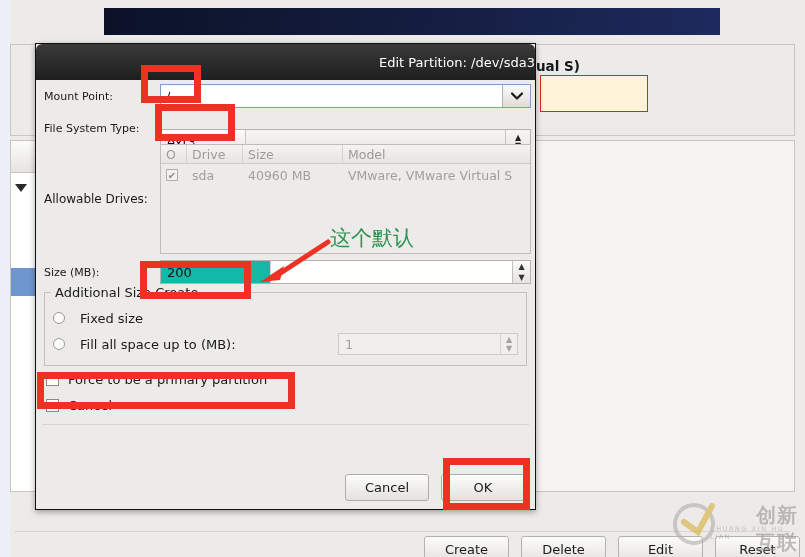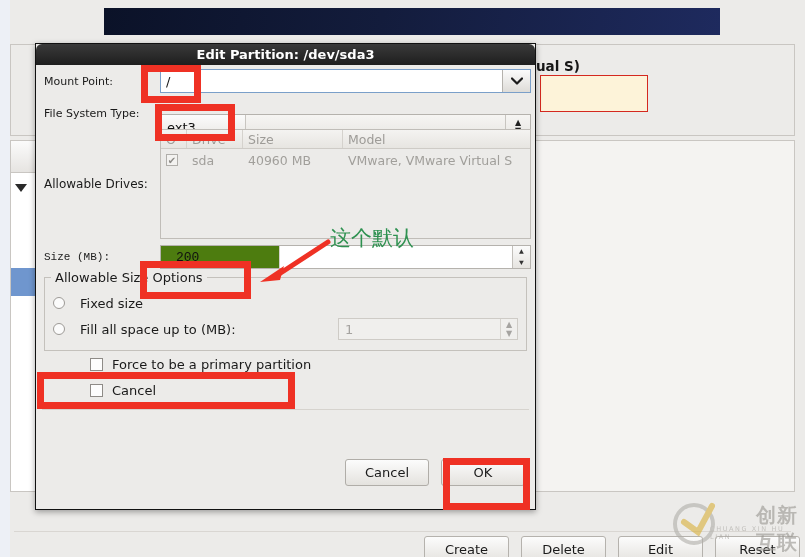"Edit Partition: /dev/sda3" .titlebar { font-weight: bold -> normal; height: 21px -> 36px; justify-content: center -> flex-end }
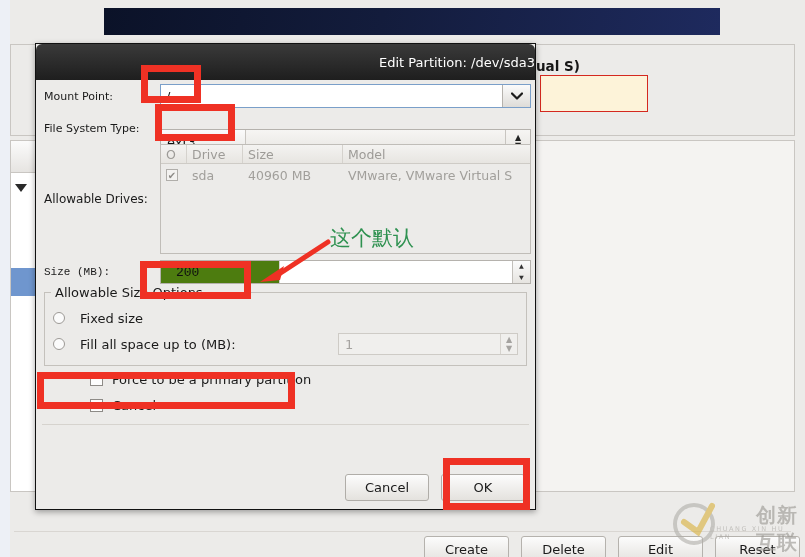"Size (MB):" .size-row { font-family: Liberation Mono, monospace -> none }
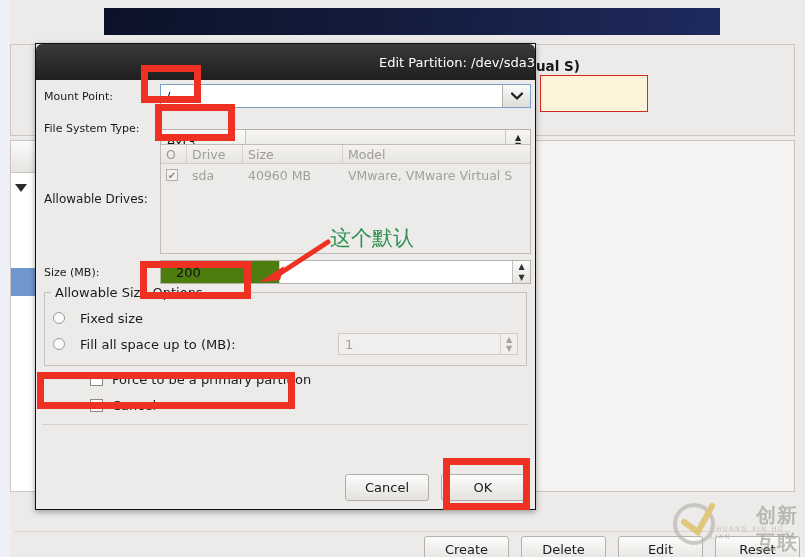"200" .spin { background: #4d7c0f -> #14b8a6; padding-left: 9px -> none }
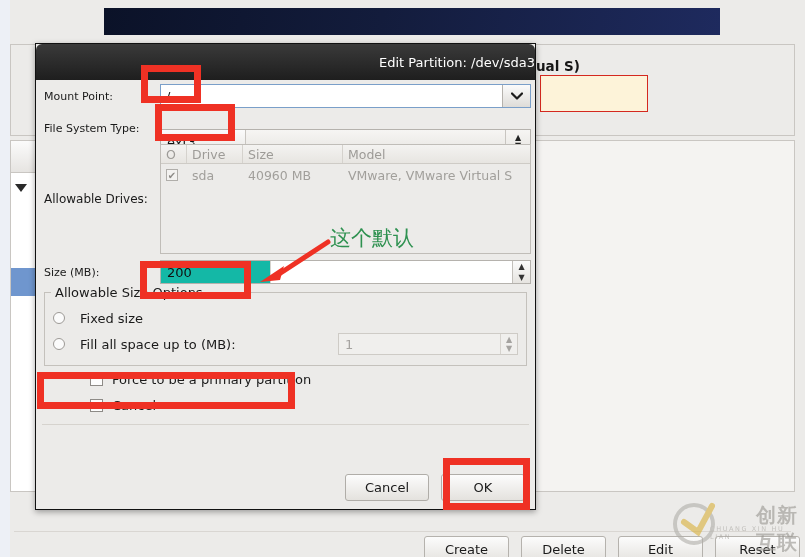"Allowable Size Options" div.fieldset-legend { text: Allowable Size Options -> Additional Size Create }
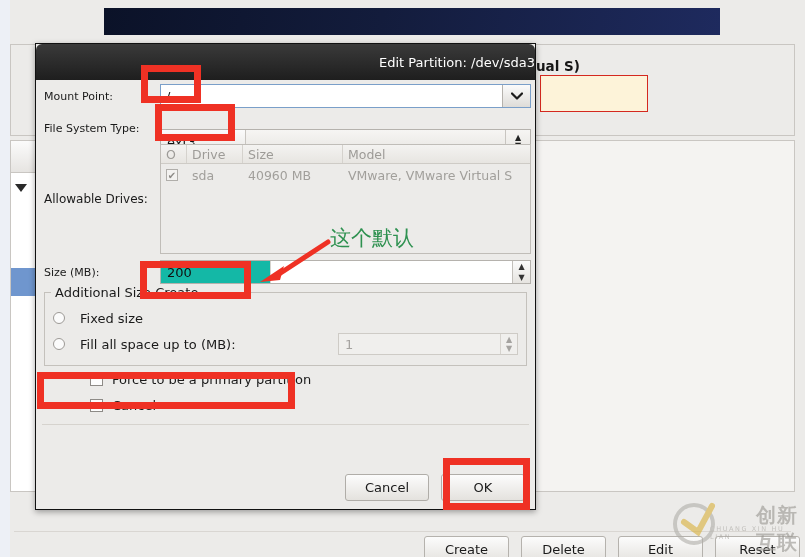"Force to be a primary" .chk-line { margin-left: 44px -> none }
